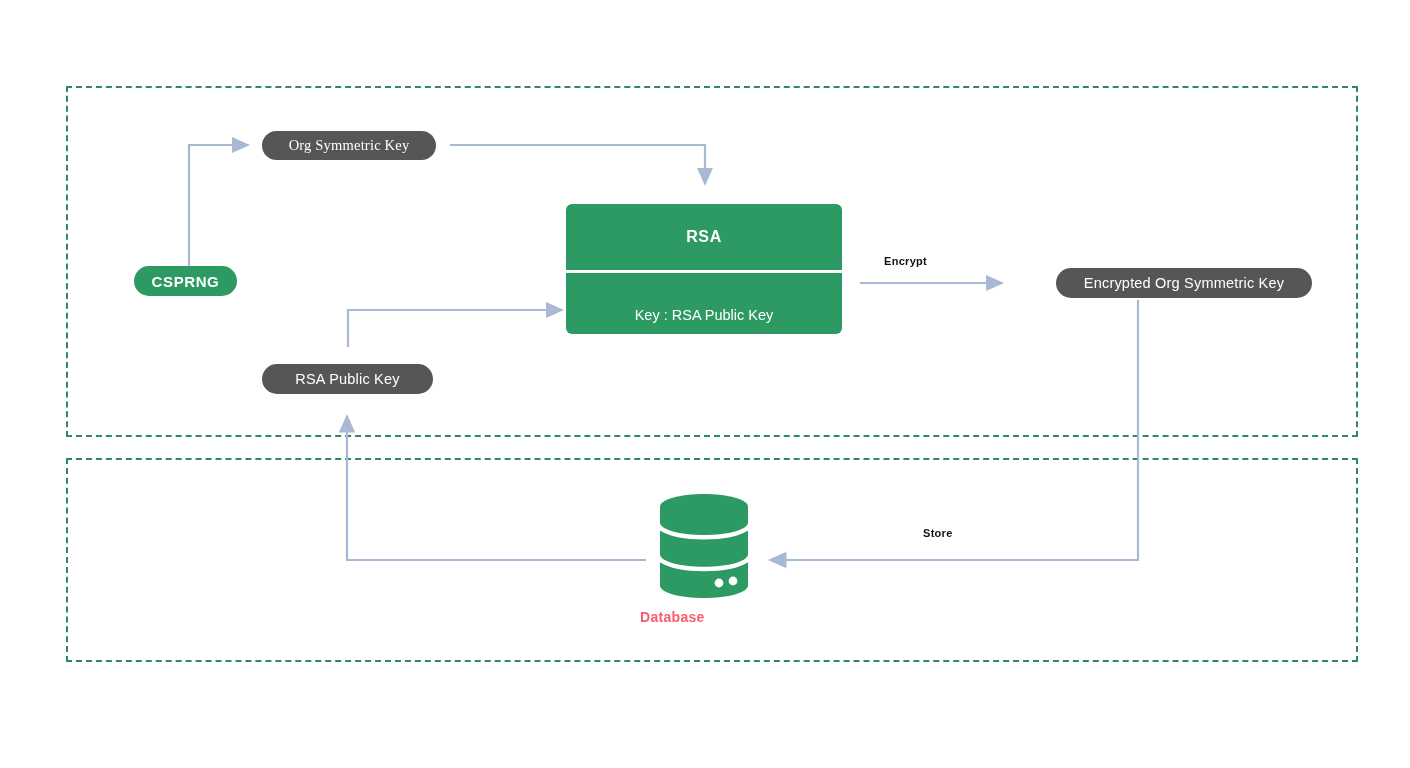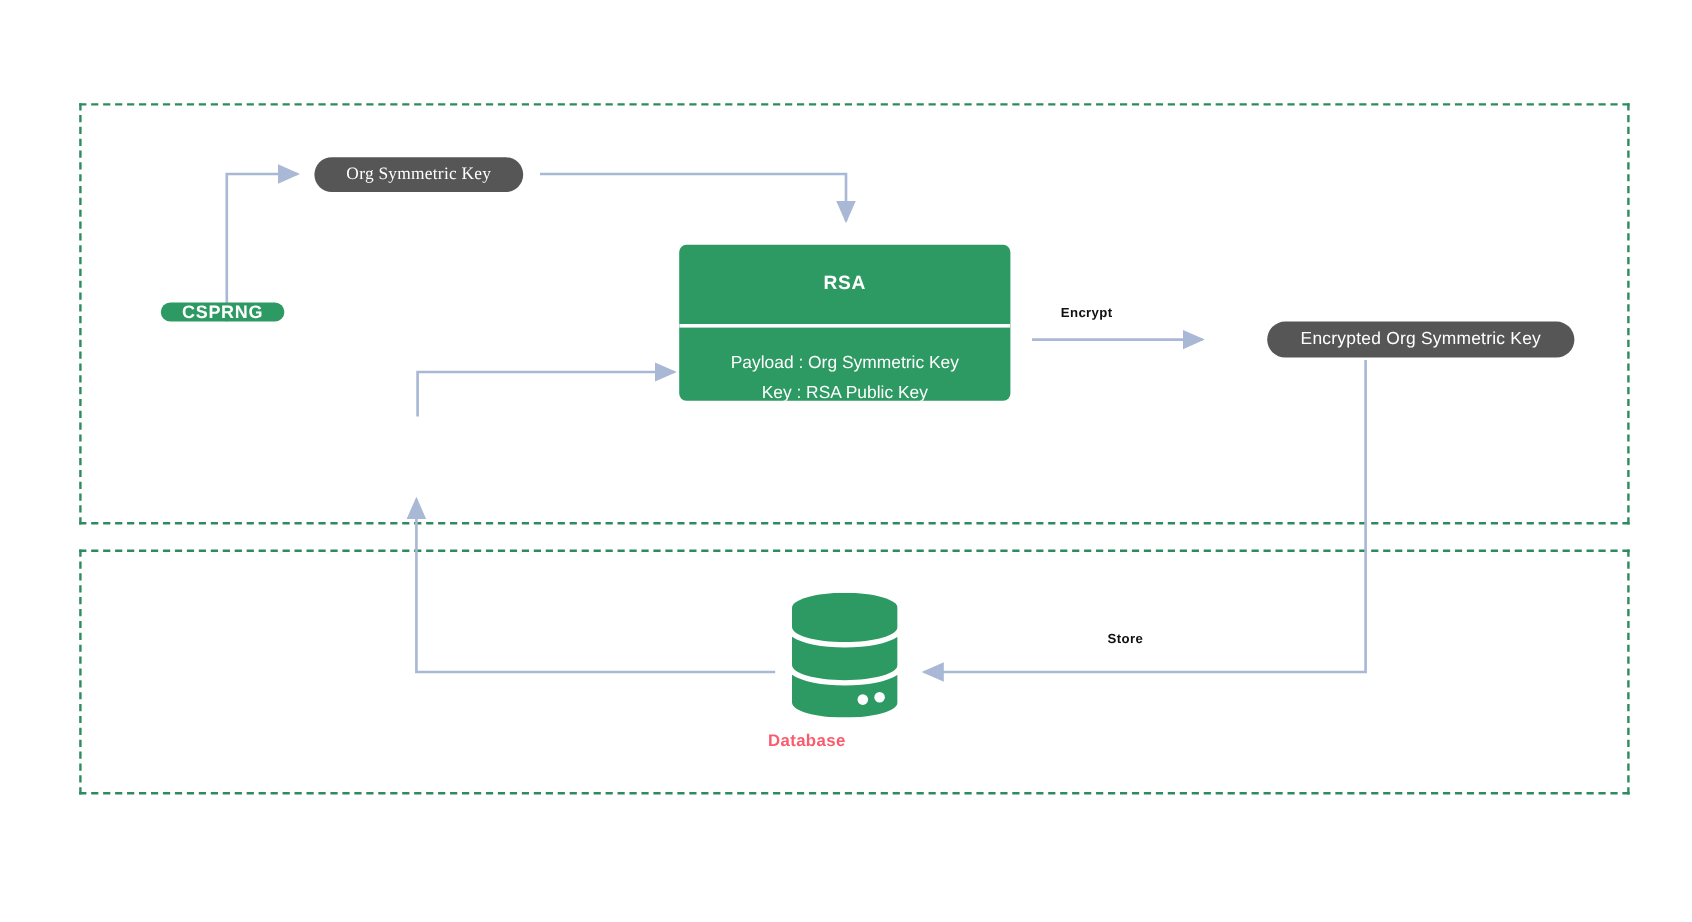"CSPRNG" #pill-csprng { height: 16px -> 30px; top: 252px -> 266px }
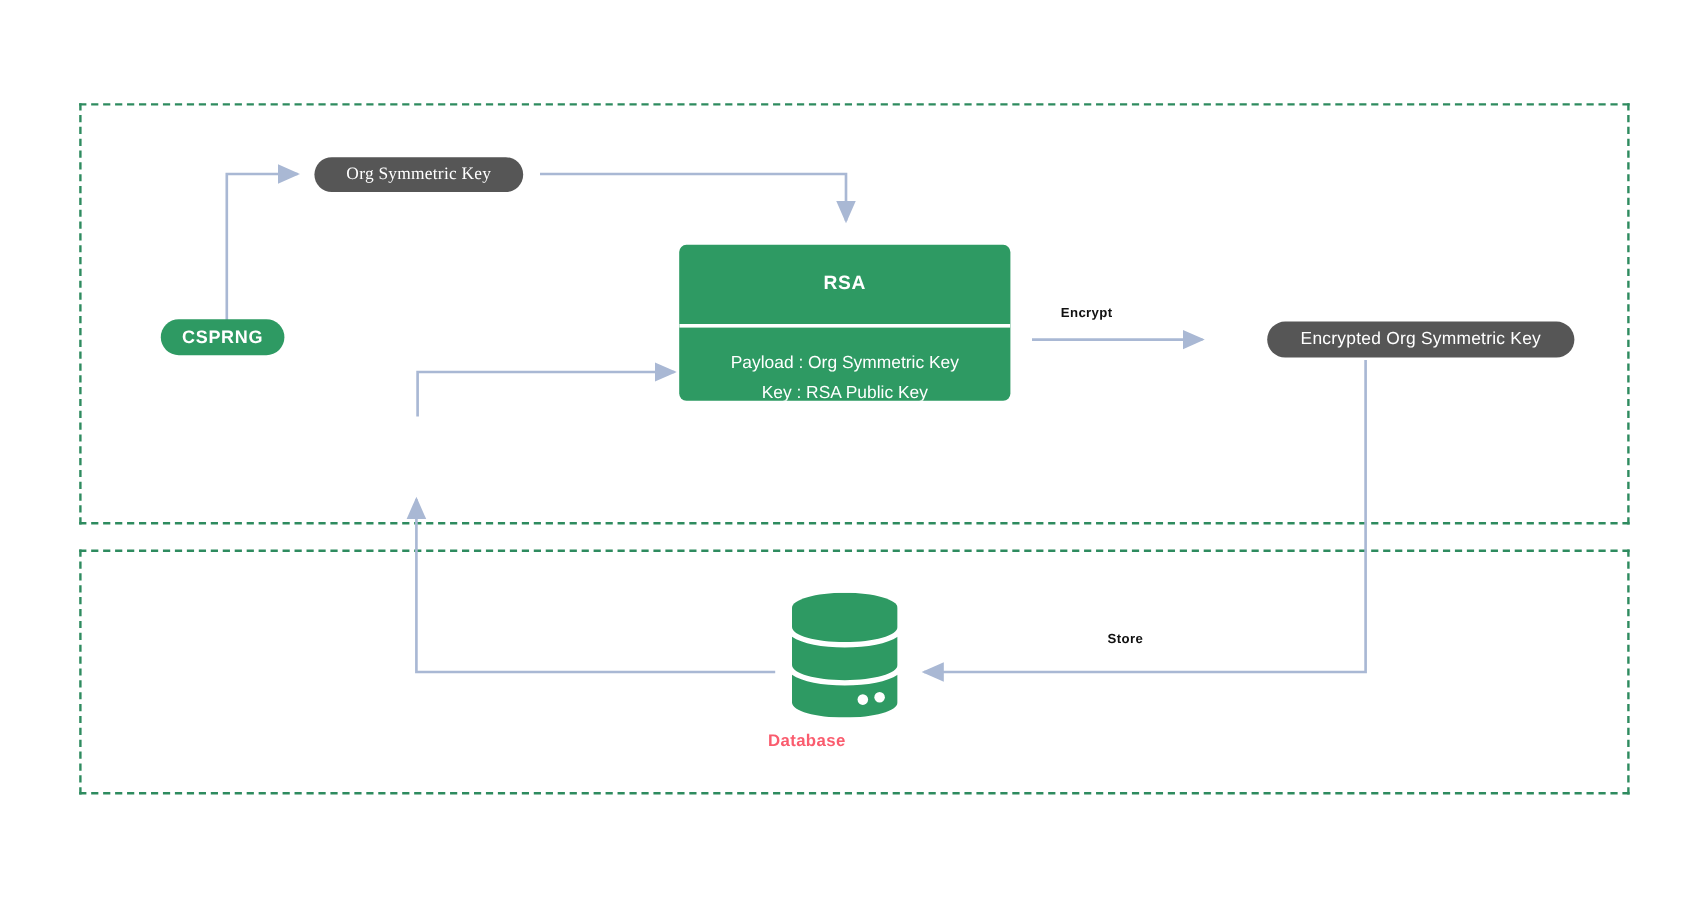"Payload : Org Symmetric Key" div { html: <div>Payload : Org Symmetric Key</div> -> none }
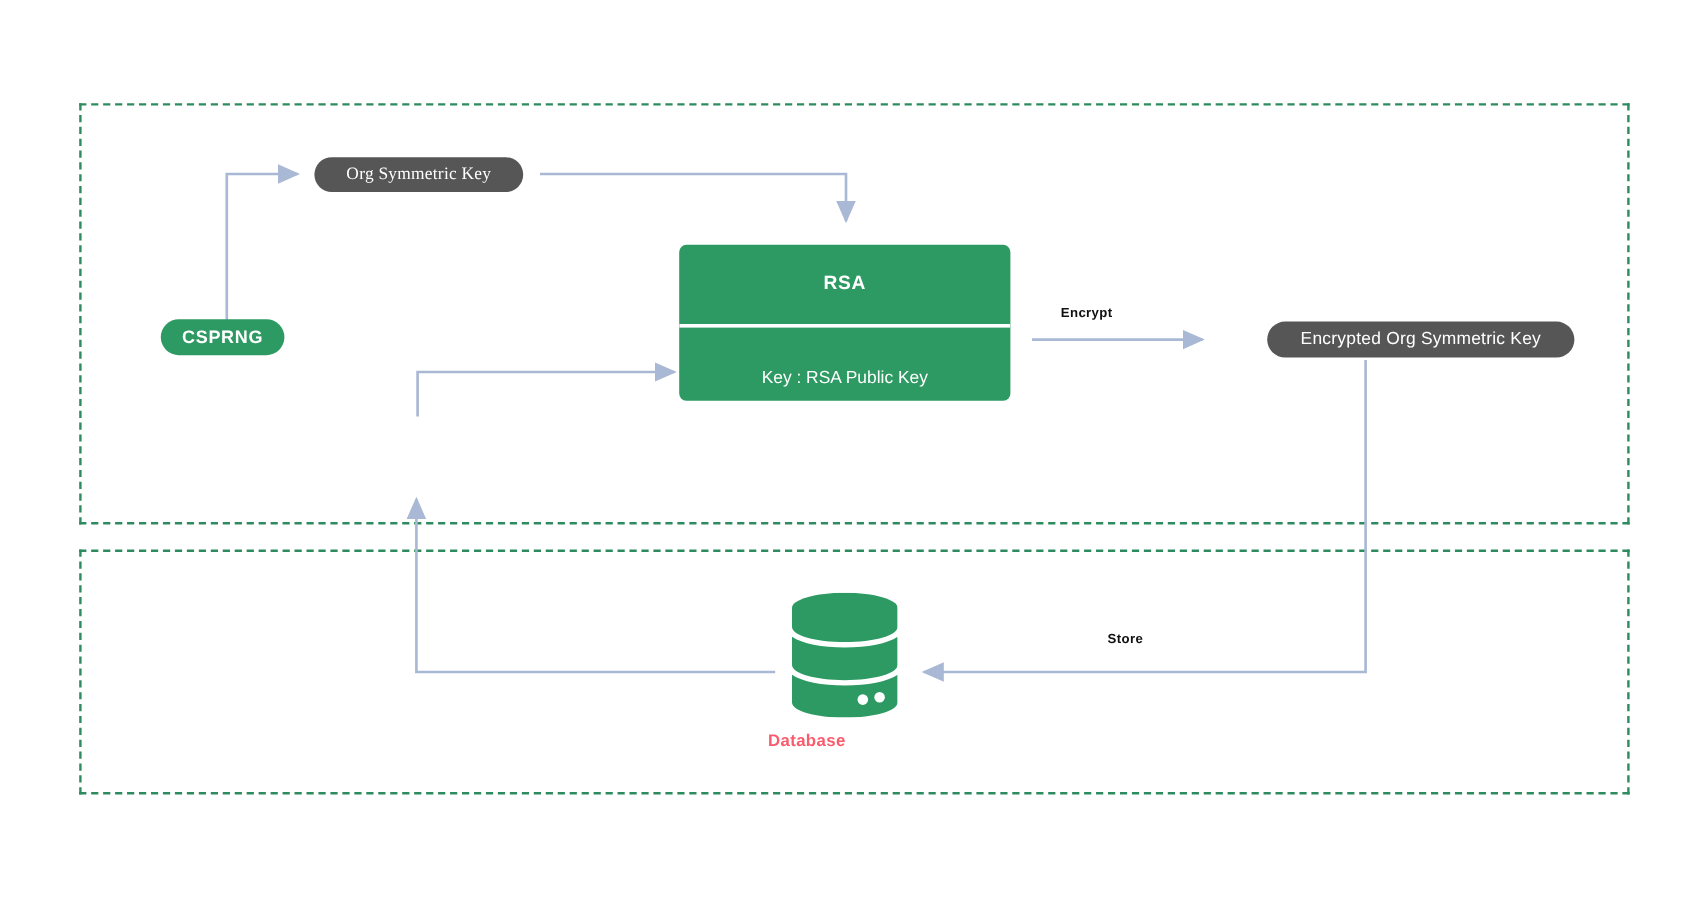"RSA Public Key" div.pill { html: none -> <div>RSA Public Key</div> }
